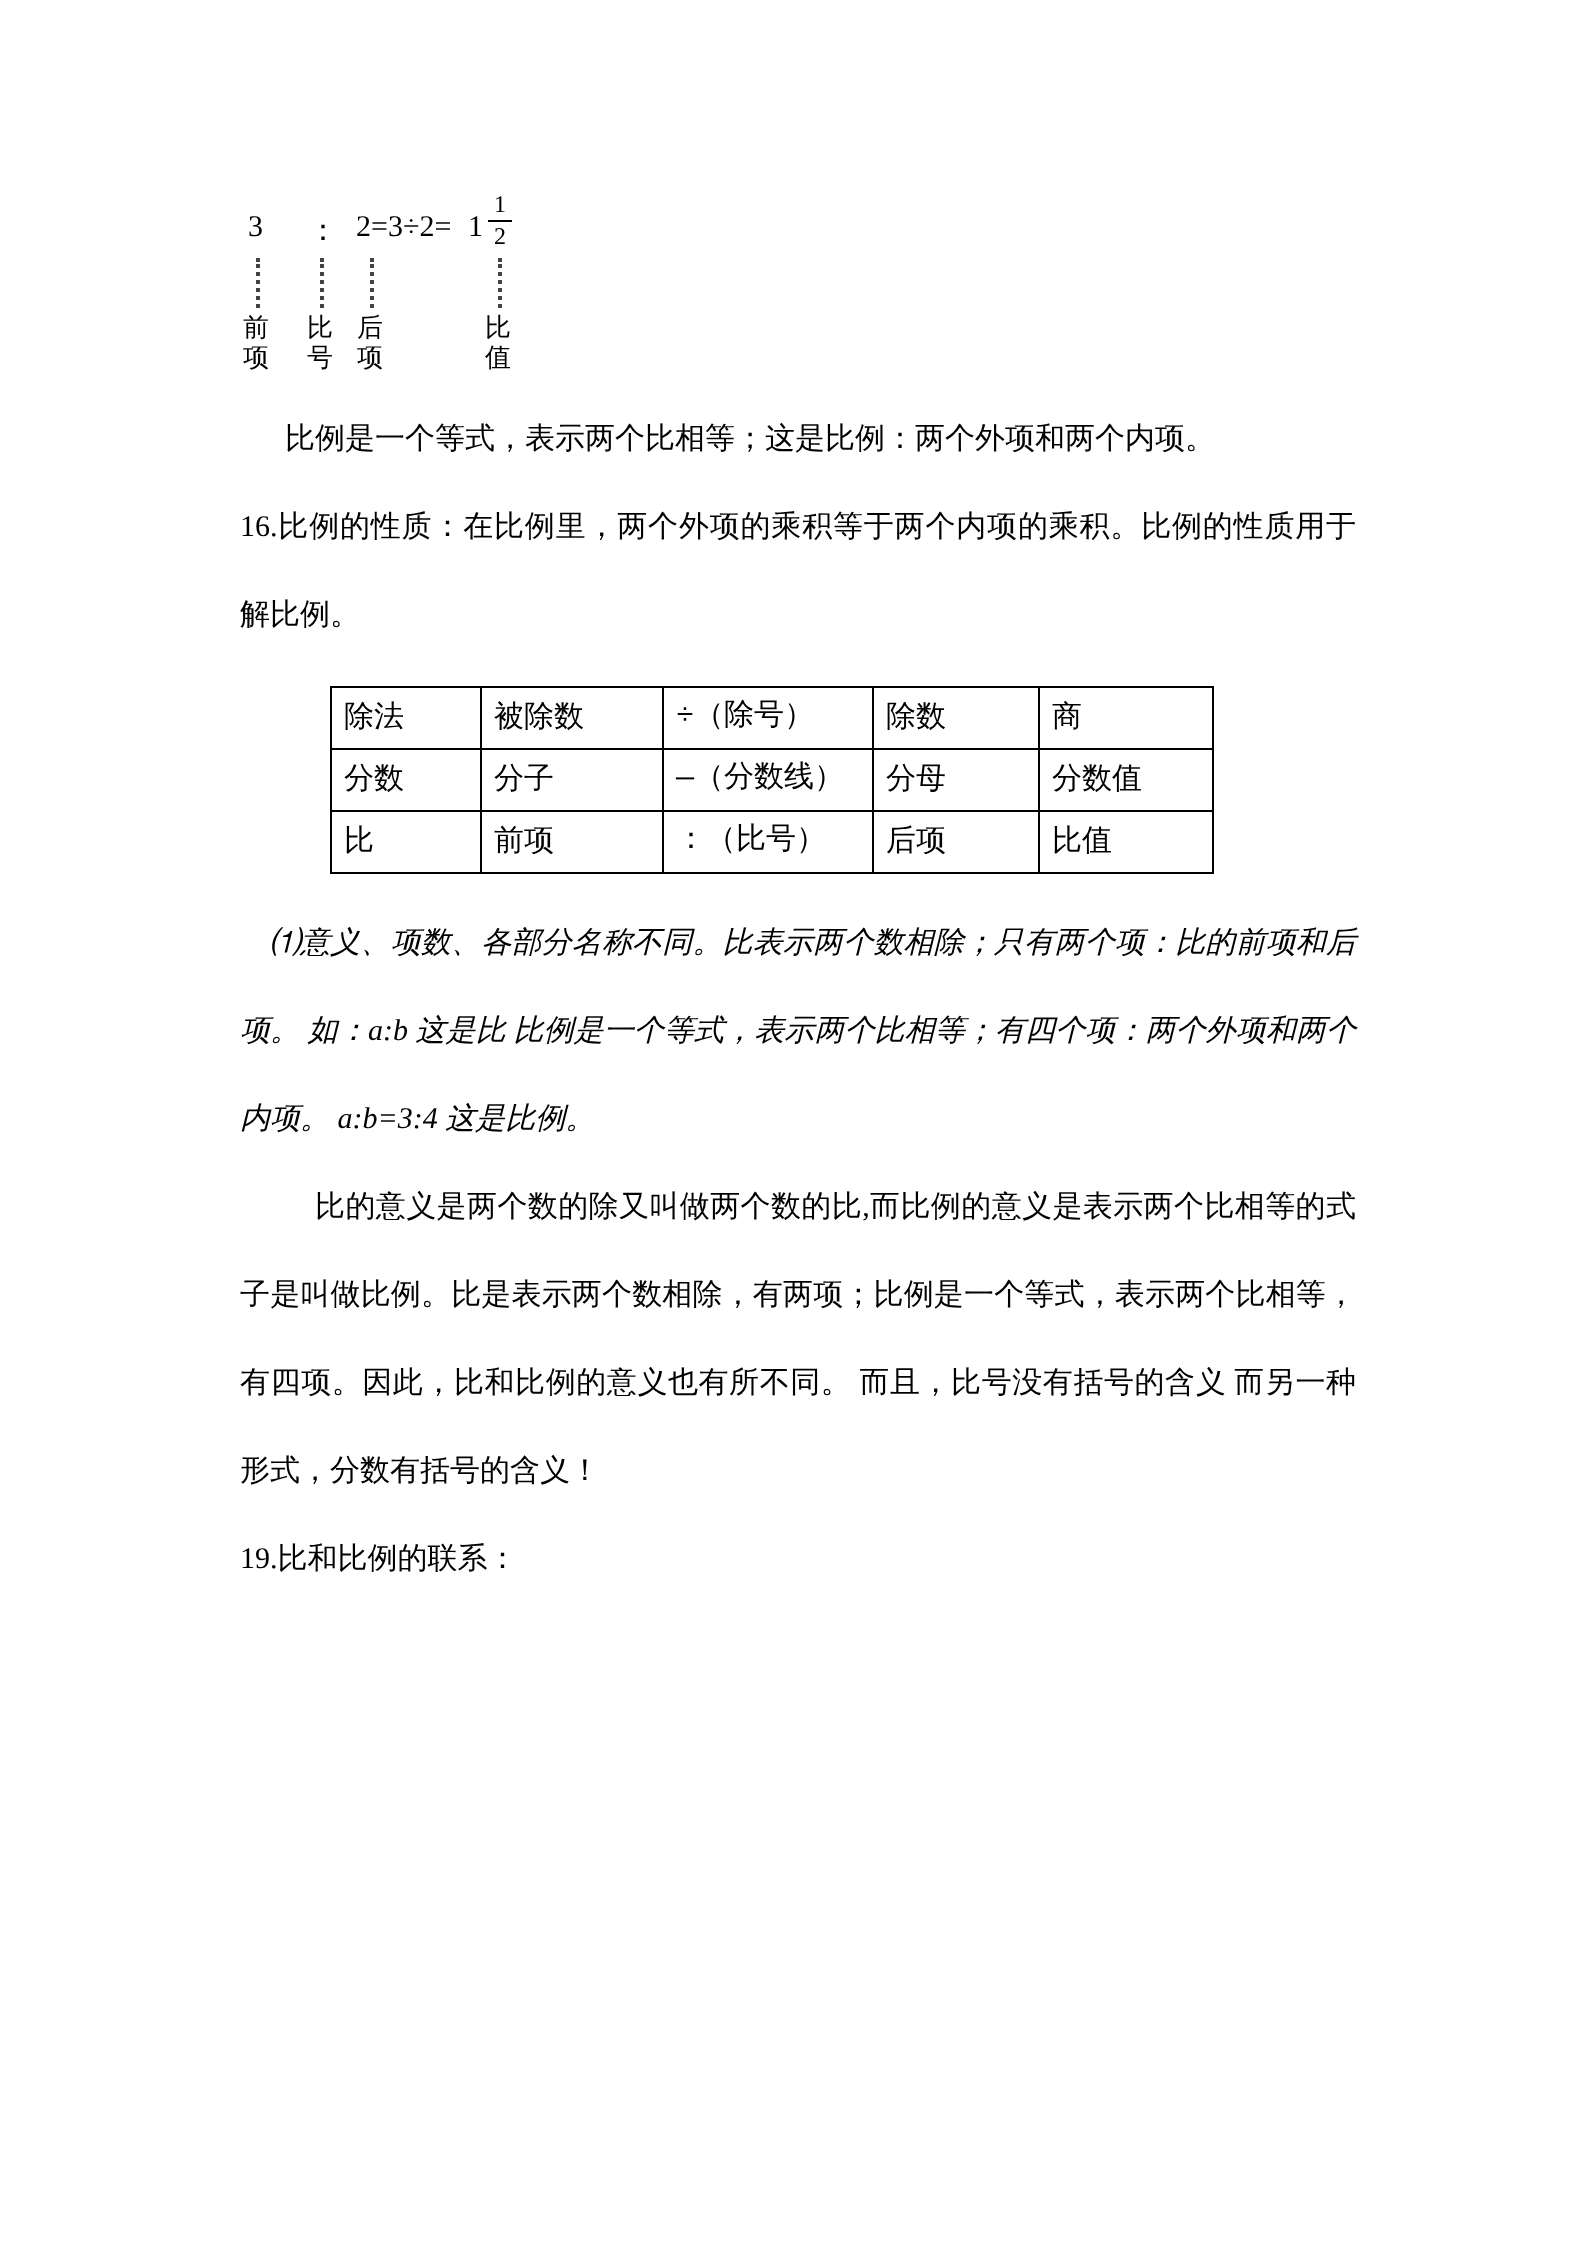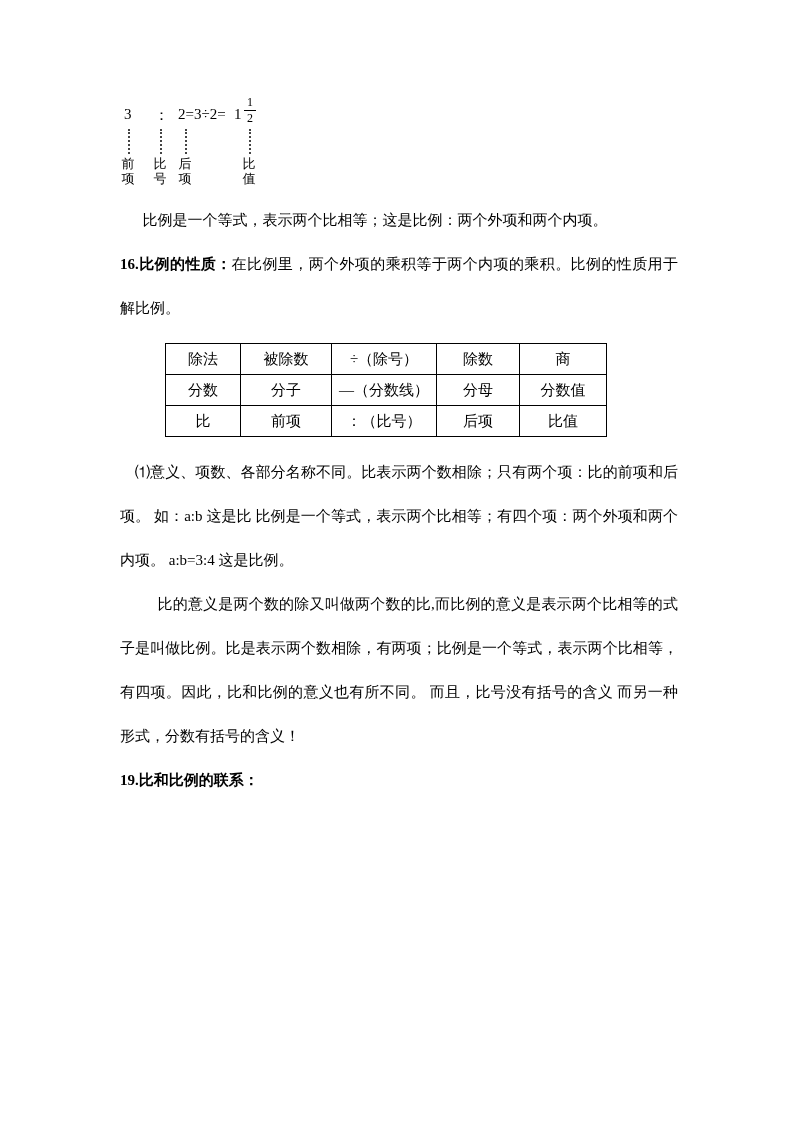"16.比例的性质：" .bold { font-weight: bold -> normal }
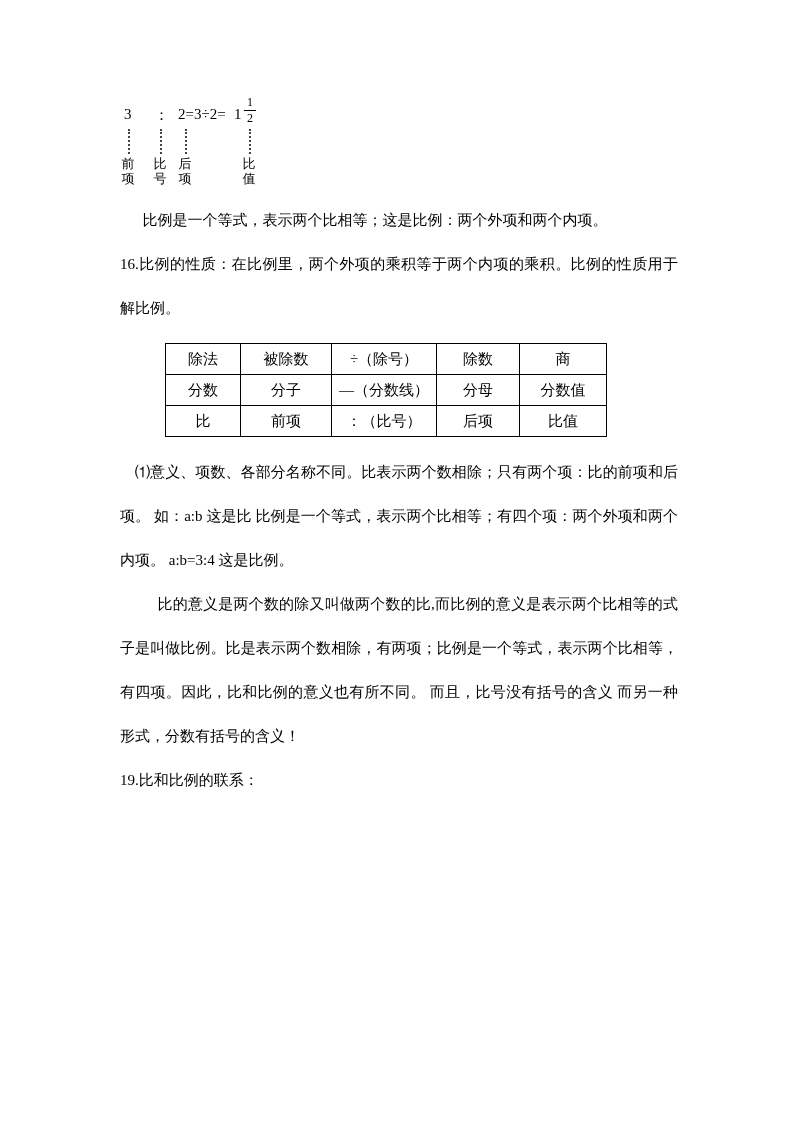"除法" table.grid td { text-align: center -> none }
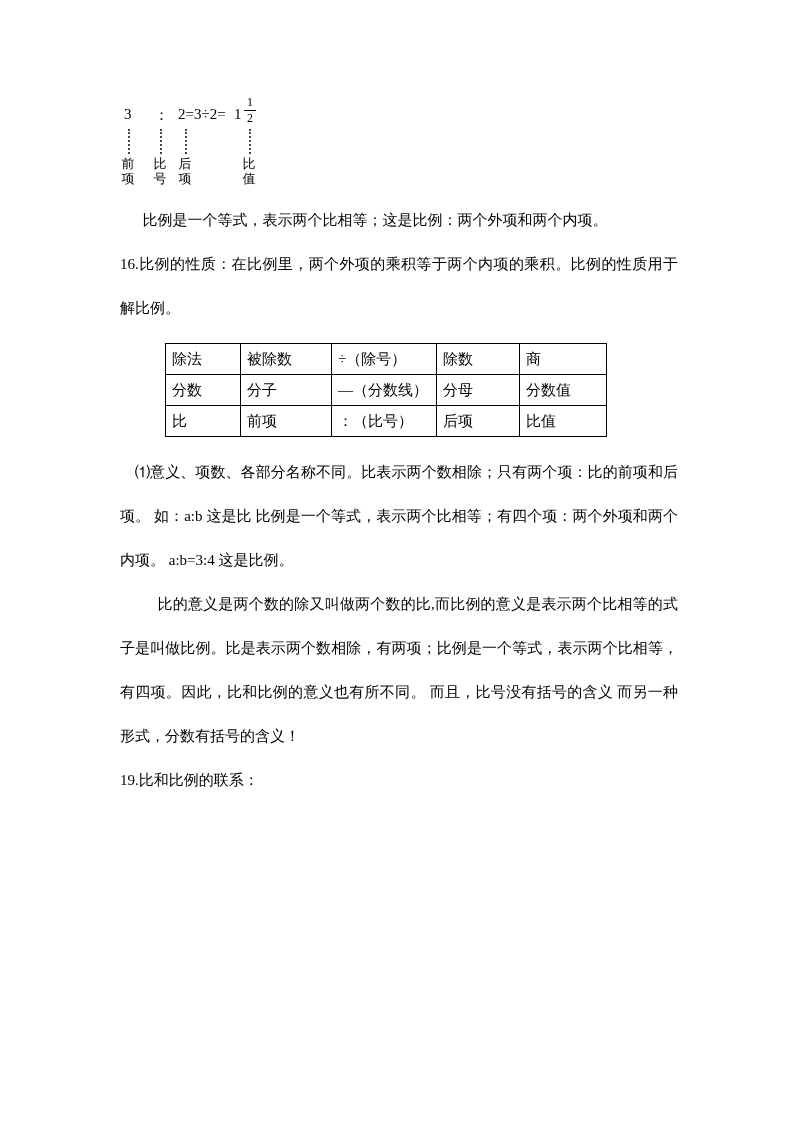"÷（除号）" .col3 { font-family: none -> Liberation Mono, monospace }
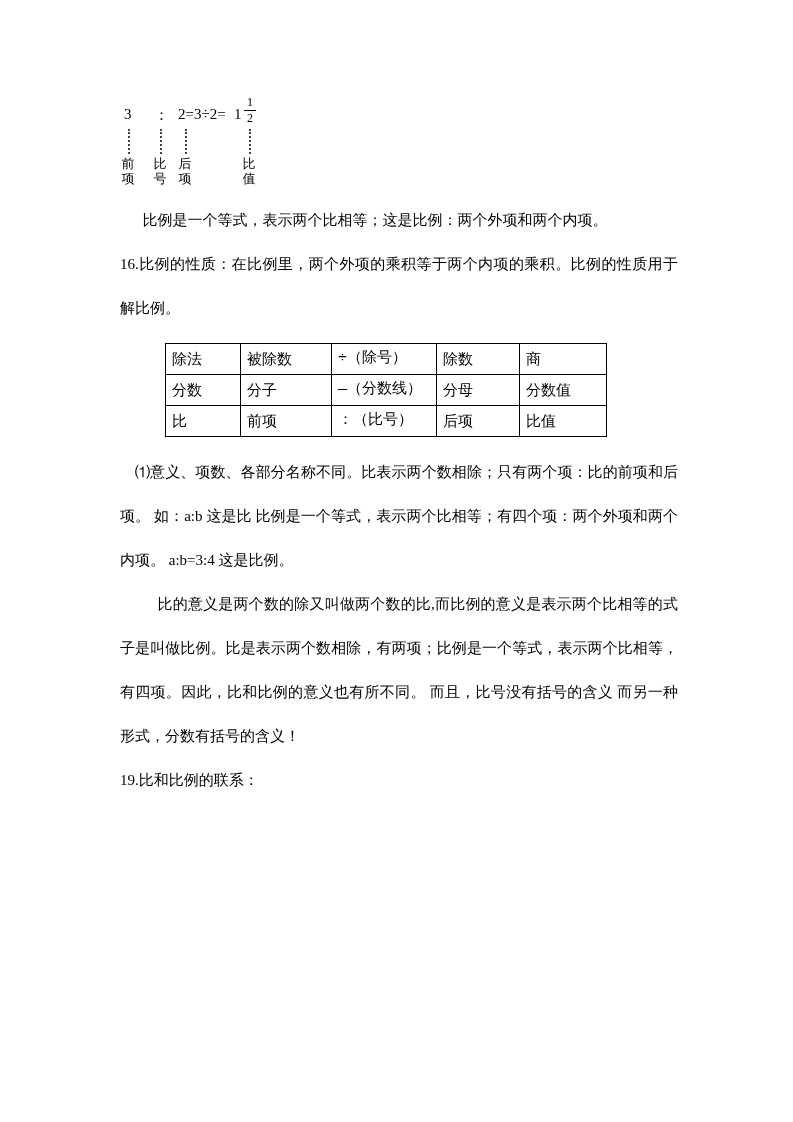"⑴意义、项数、各部分名称不同。比表示两个数相除；只有两个项：比的前项和后项。" .indent-1 { font-style: none -> italic }
